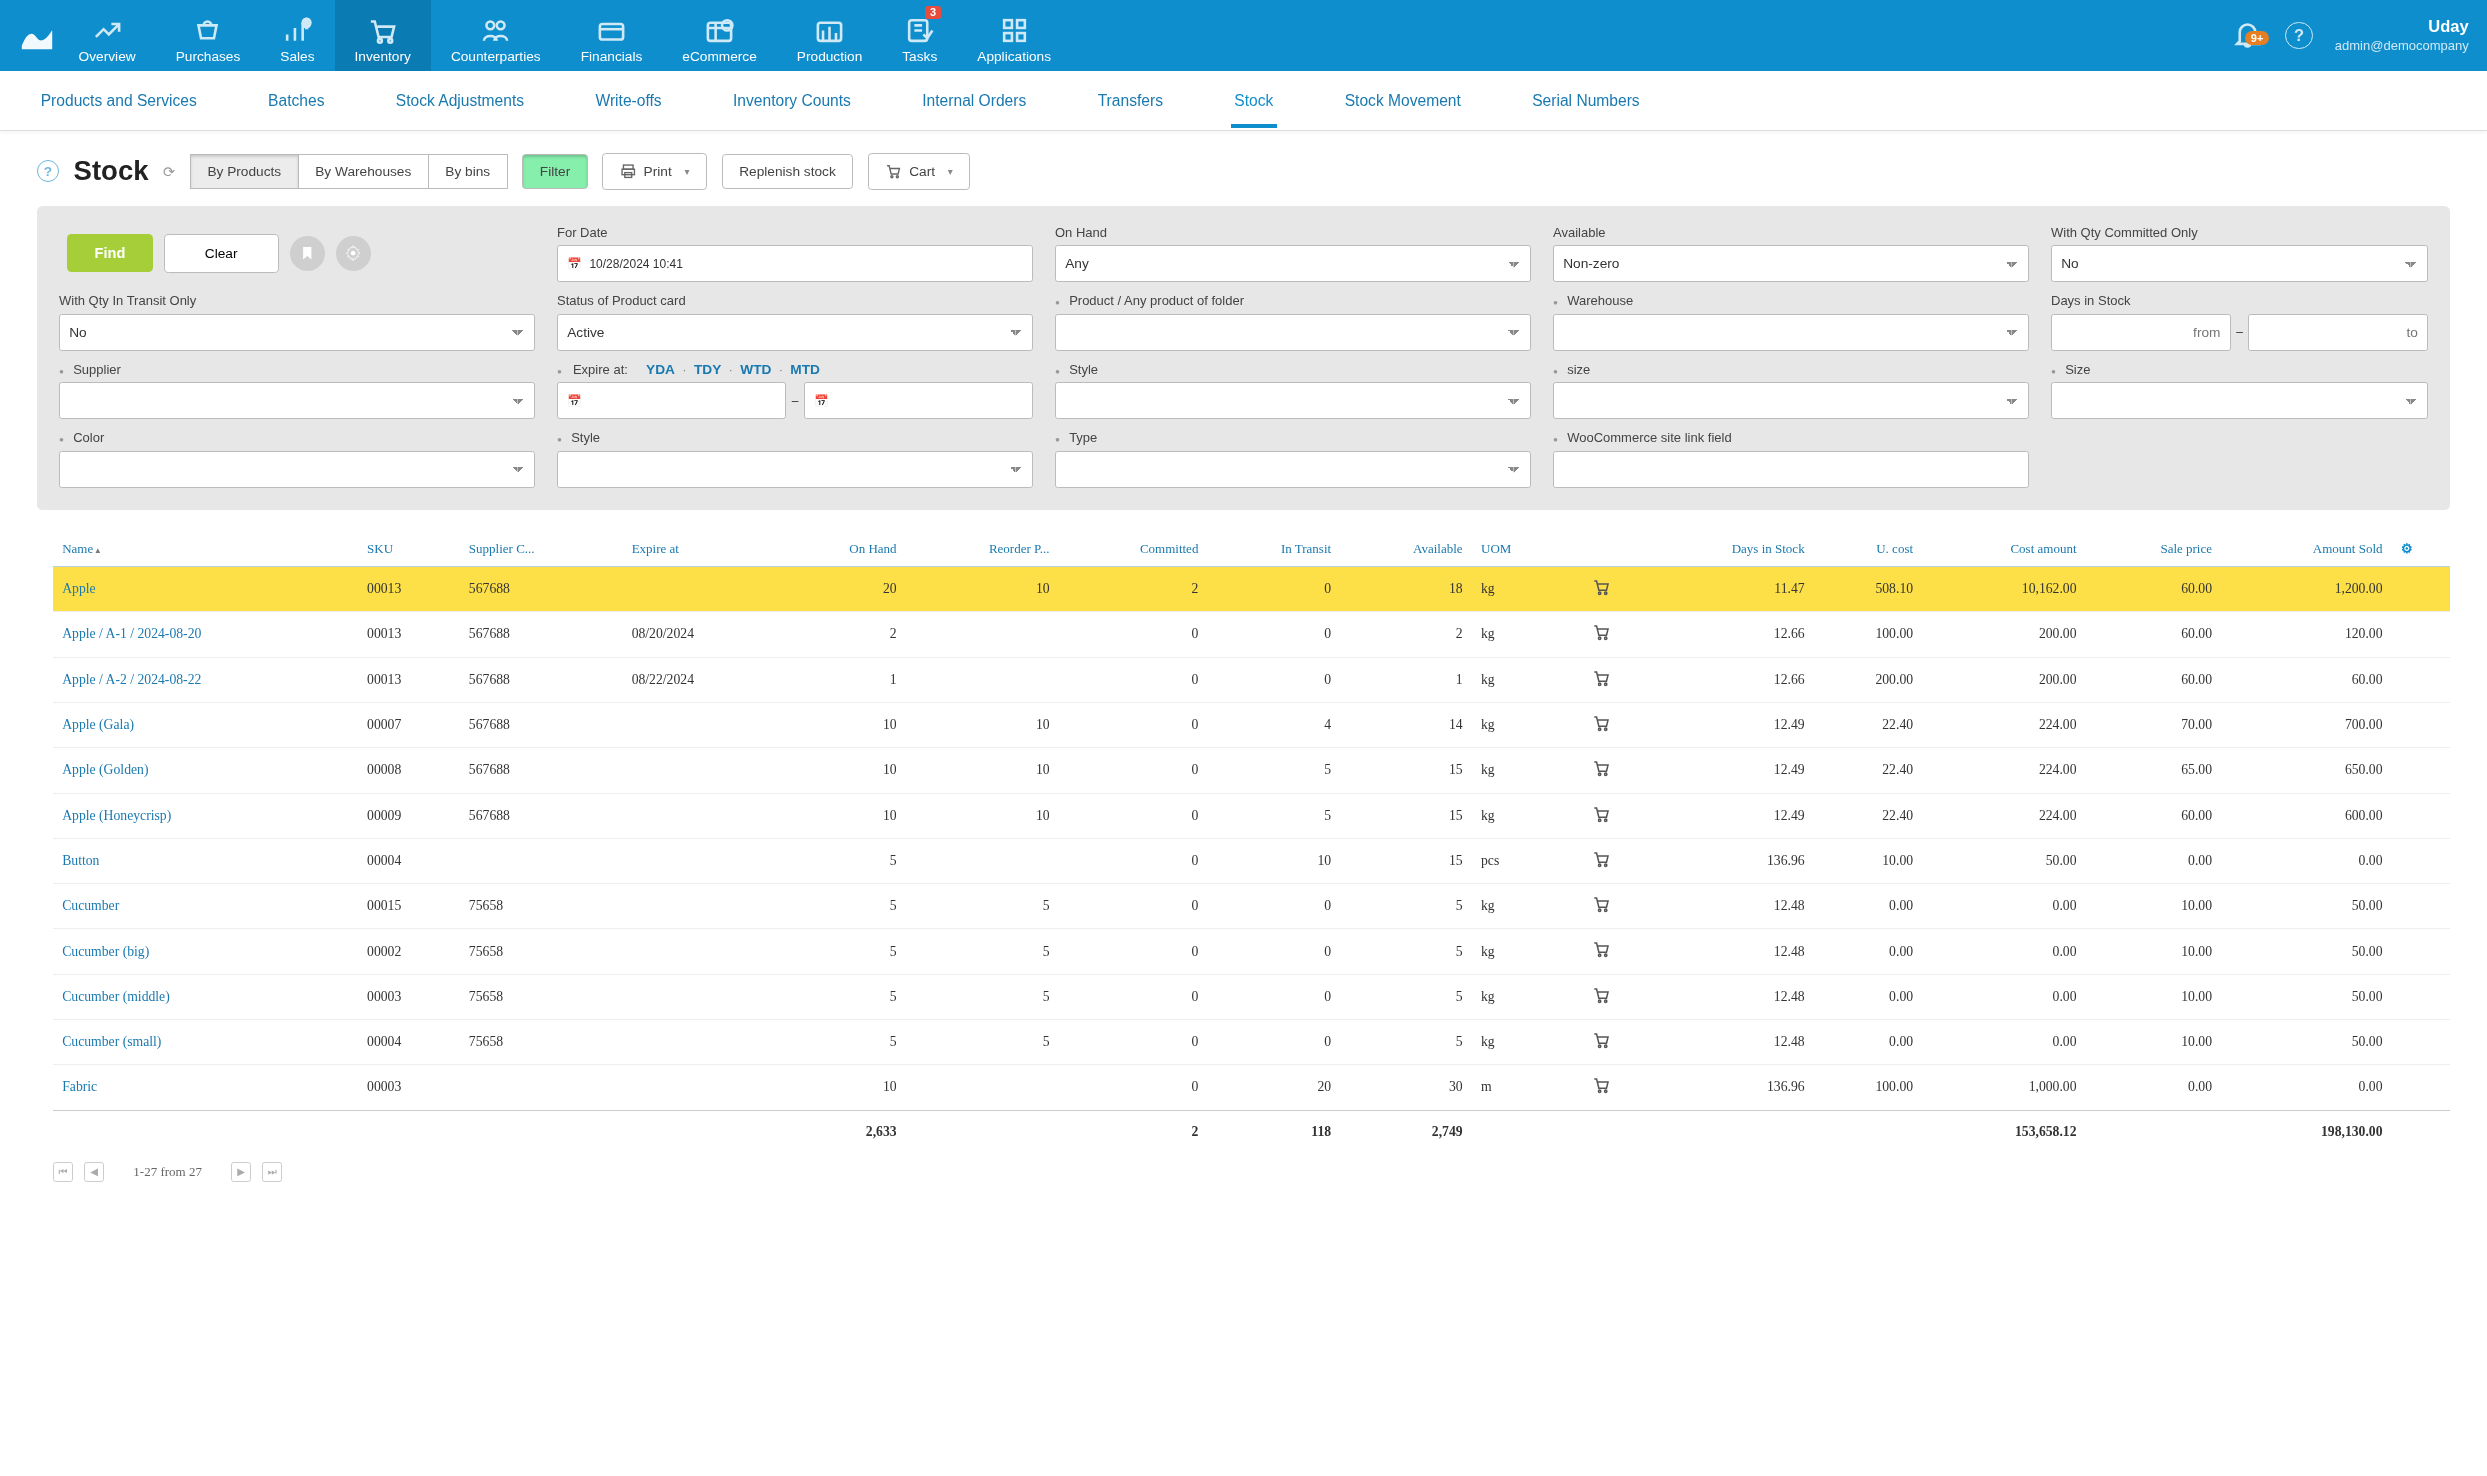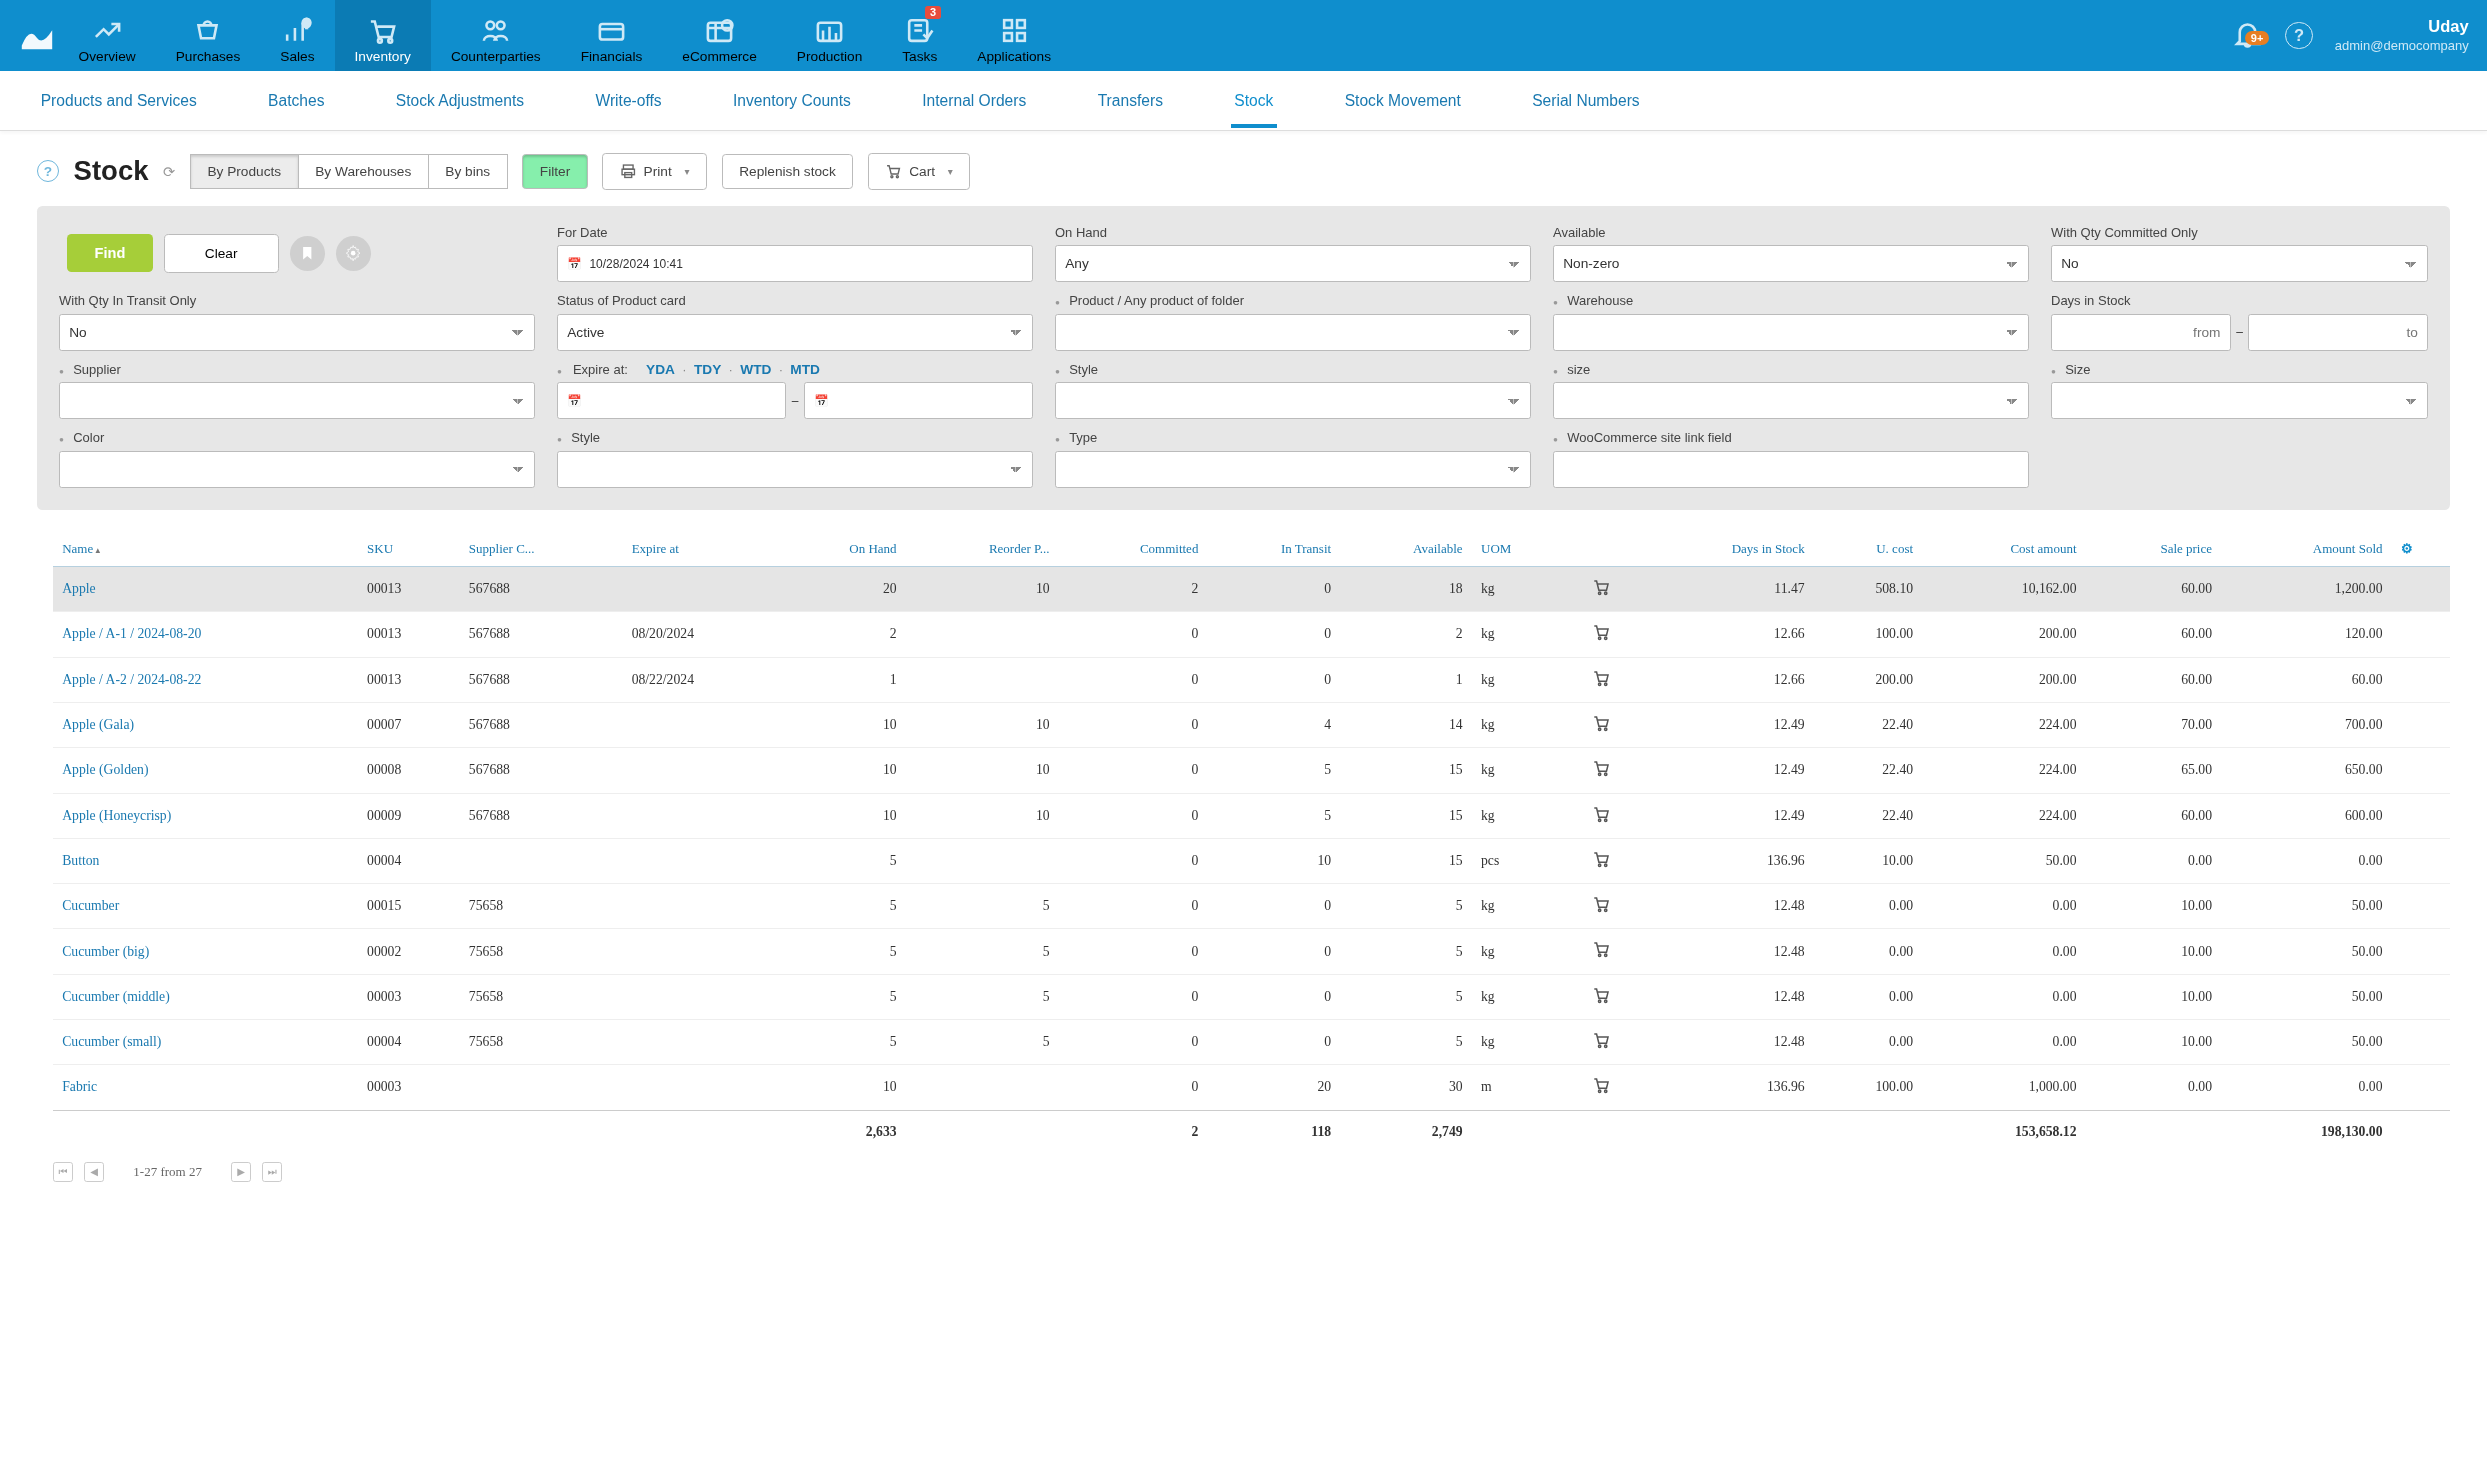"Overview" .nav-item-label { color: #000000 -> #ffffff }
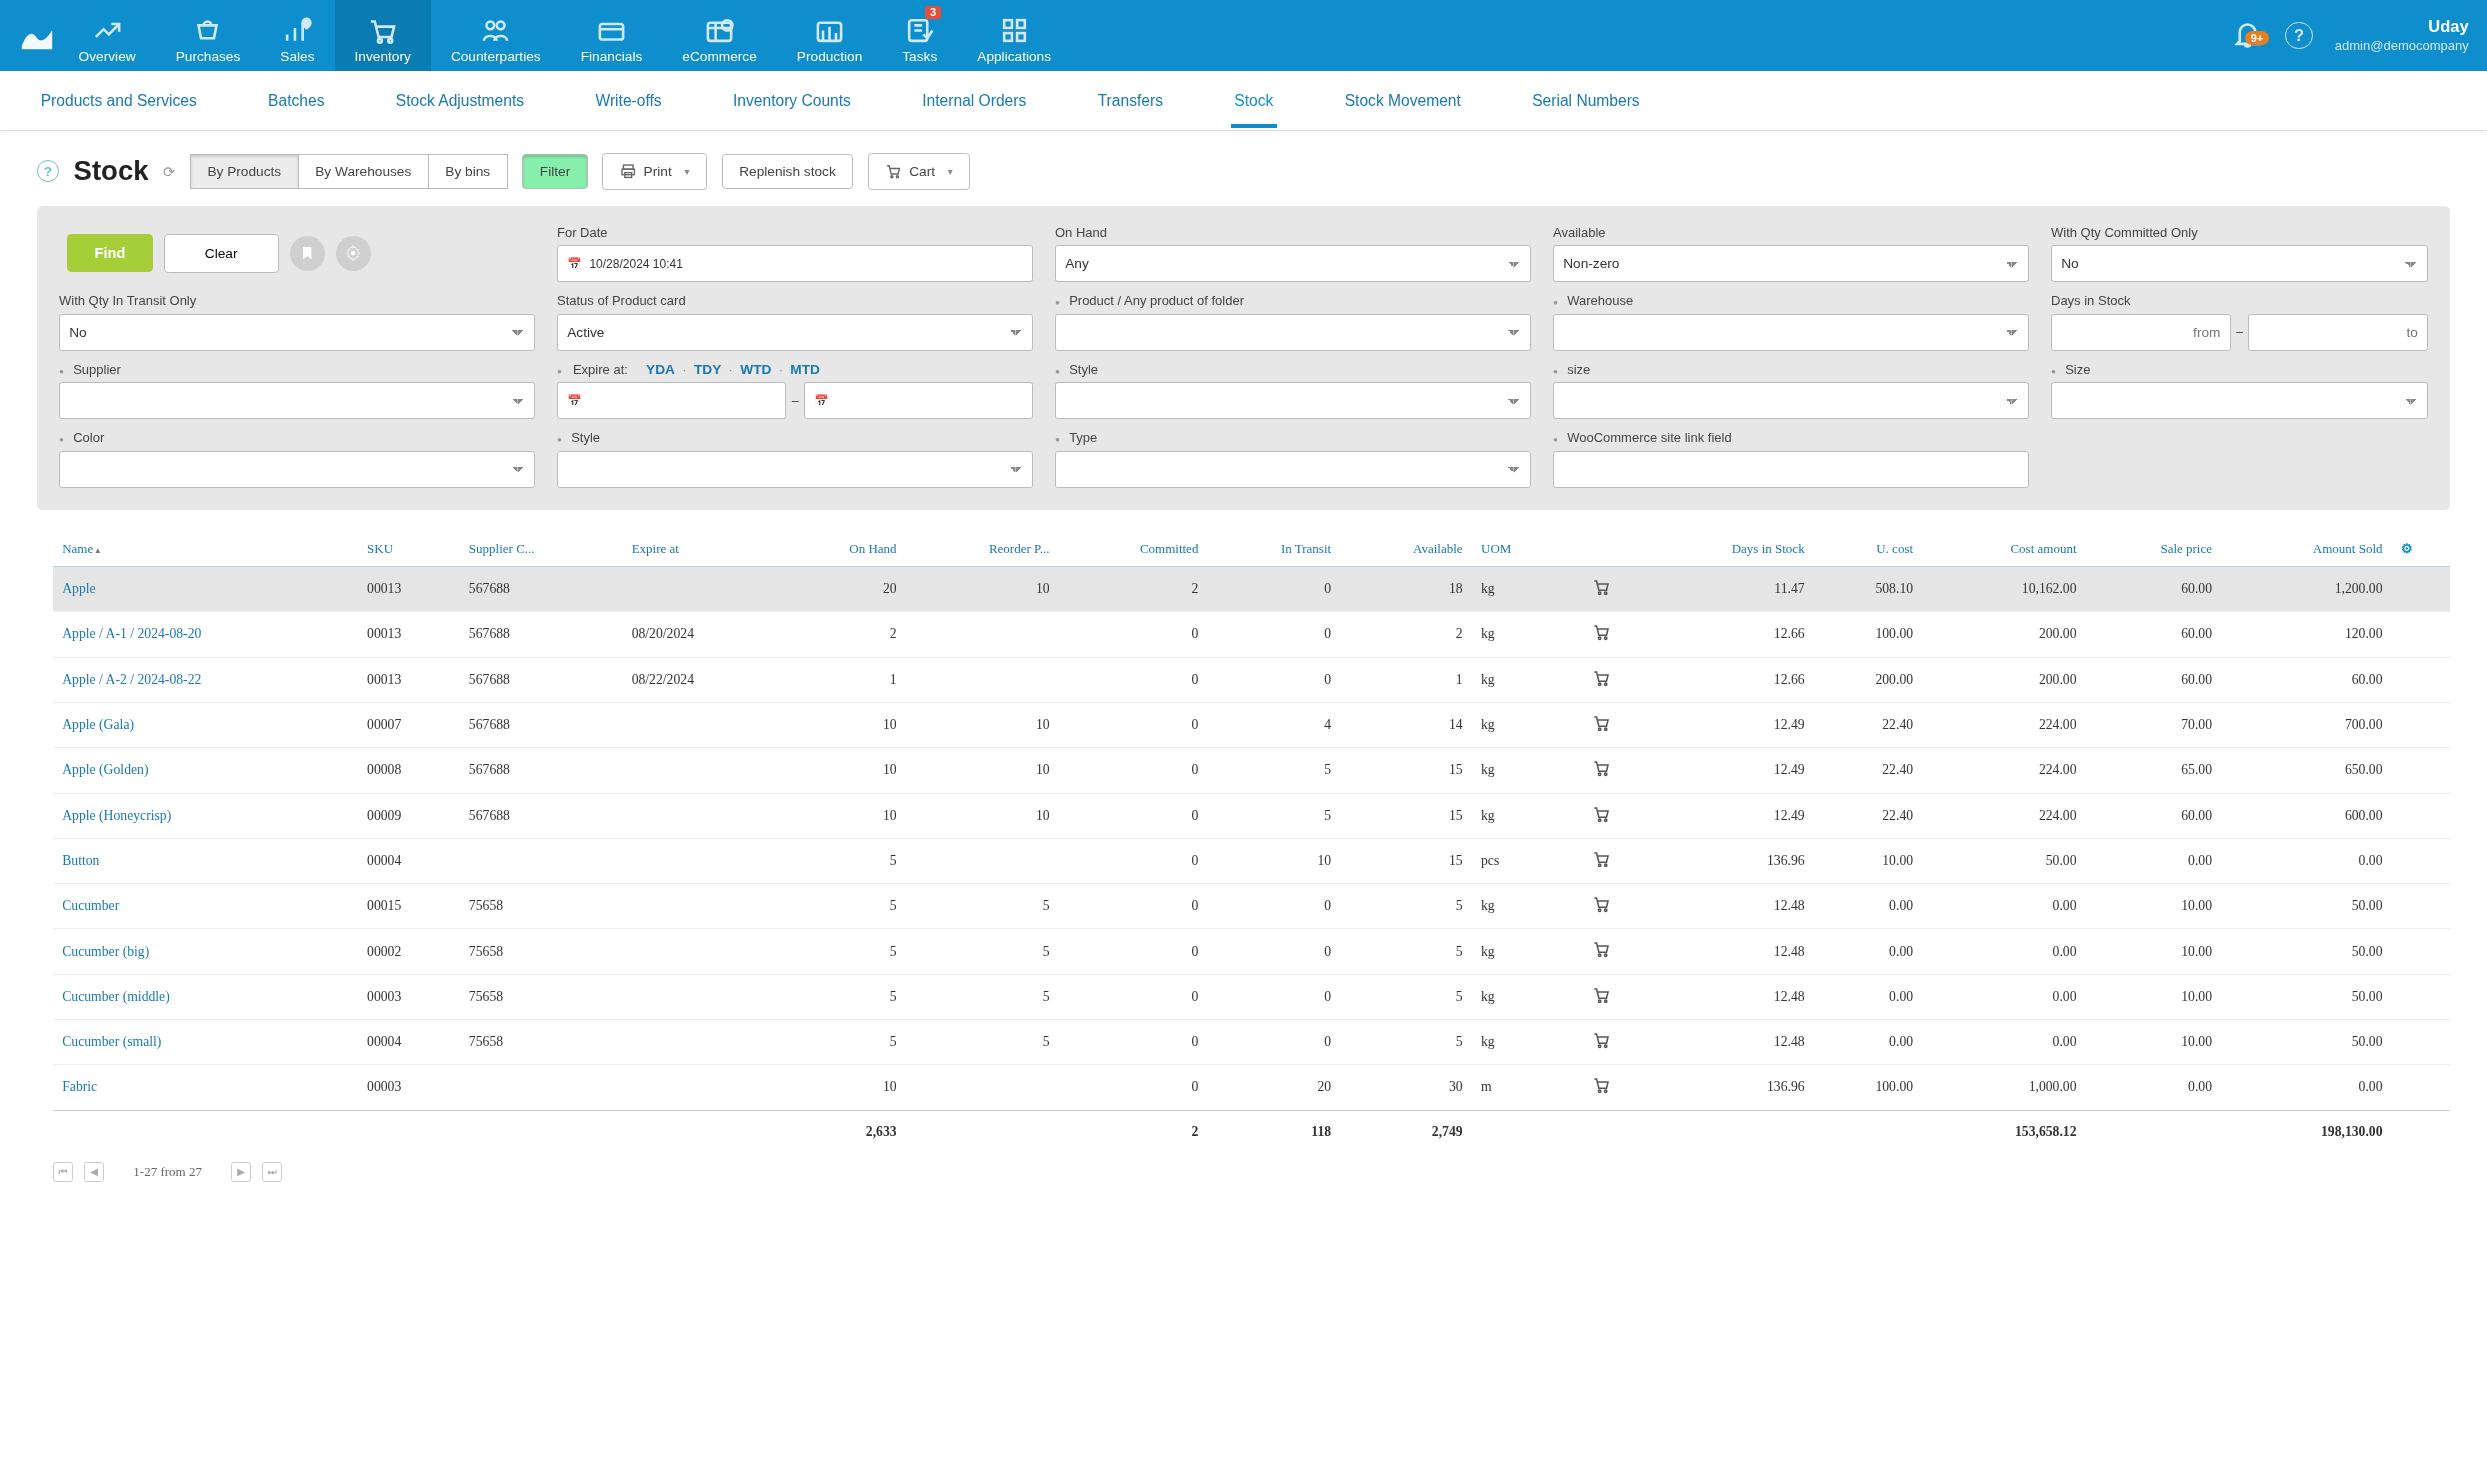"Apple" tbody tr:first-child { background: #e5e5e5 -> #fde047 }
